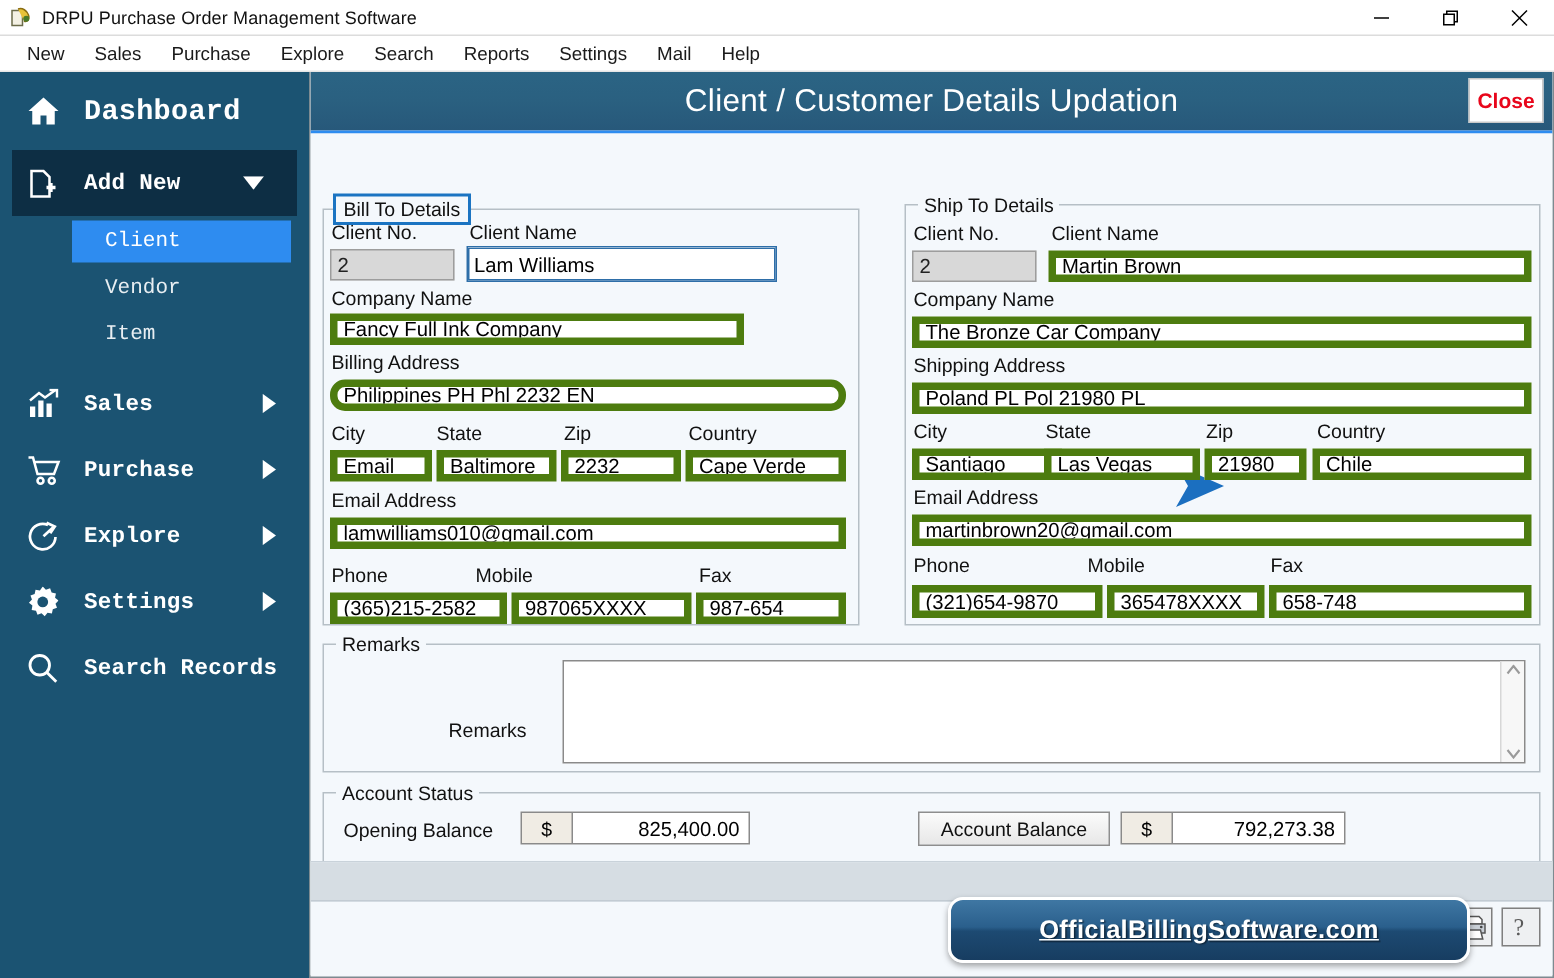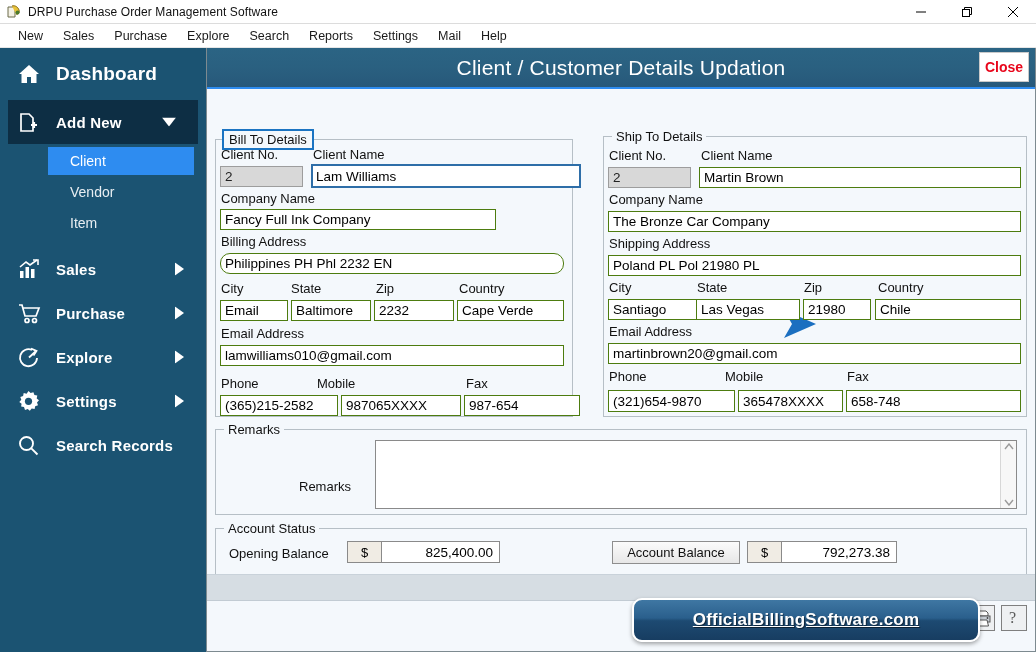"Dashboard" .sidebar { font-family: none -> Liberation Mono, monospace }
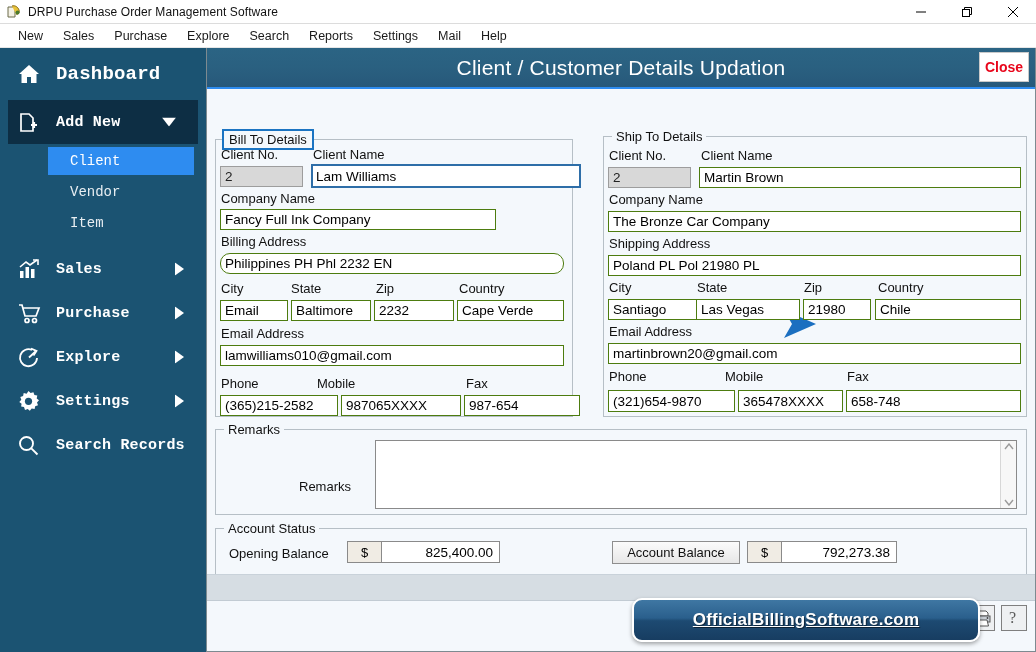"Lam Williams" div.fld { width: 270px -> 207px }
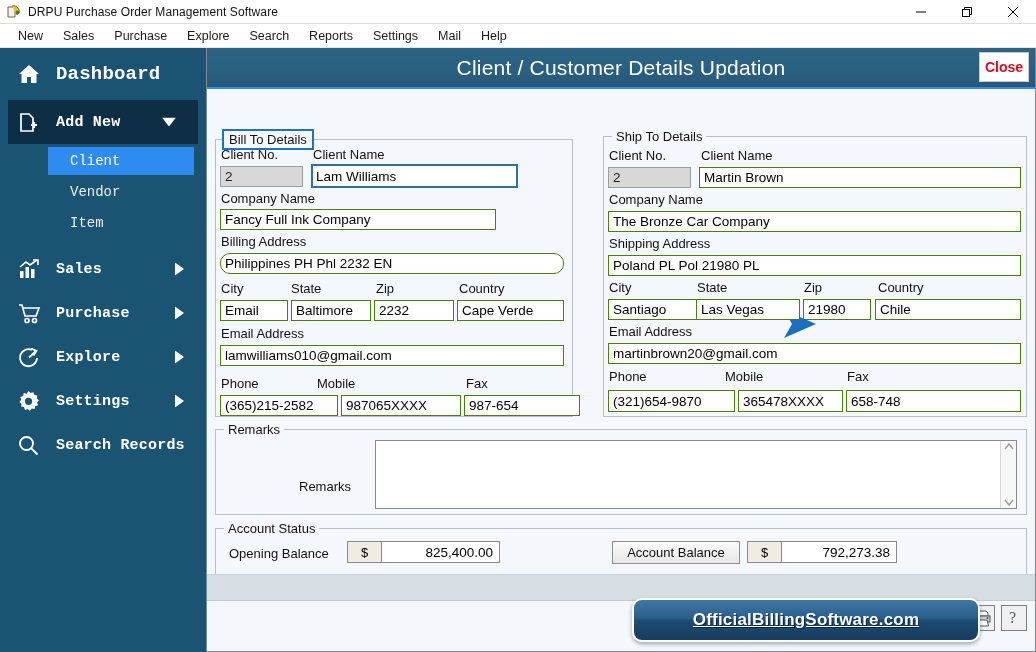"Martin Brown" .fld { border: 1px solid #4d7c0f -> 5px solid #4d7c0f }
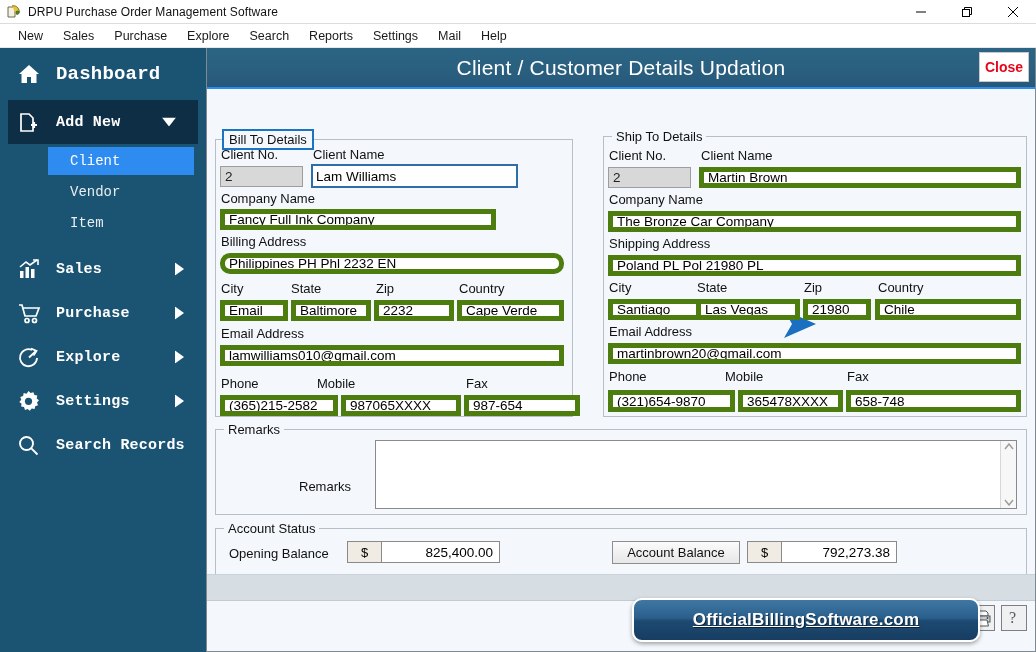"987-654" div.fld { width: 116px -> 100px }
